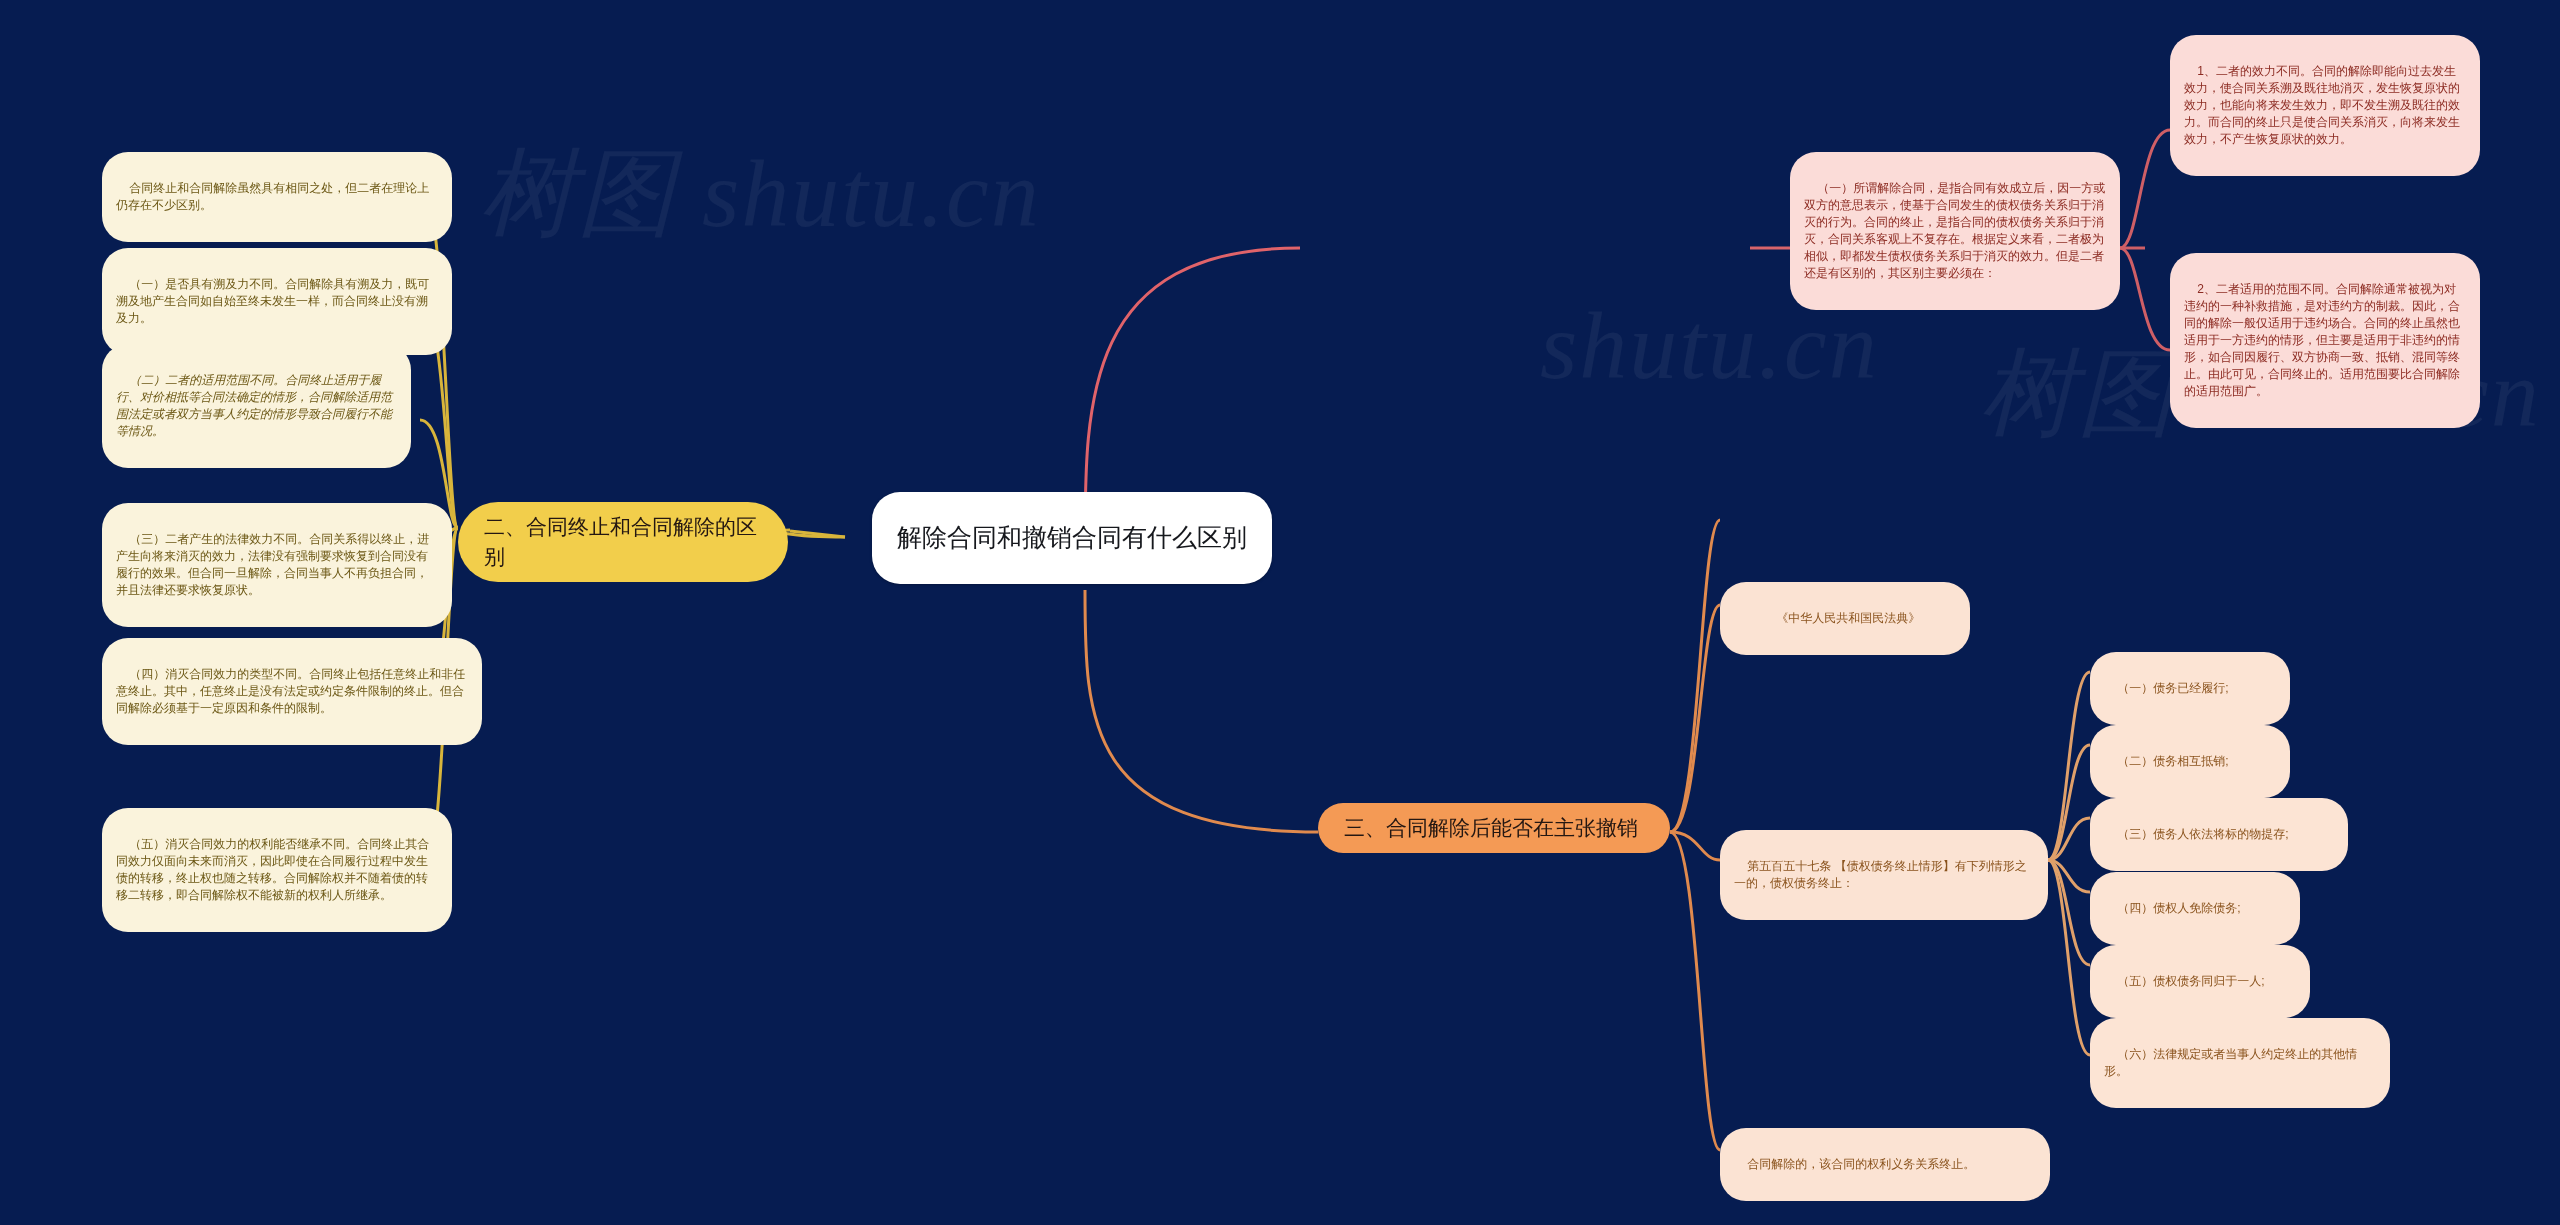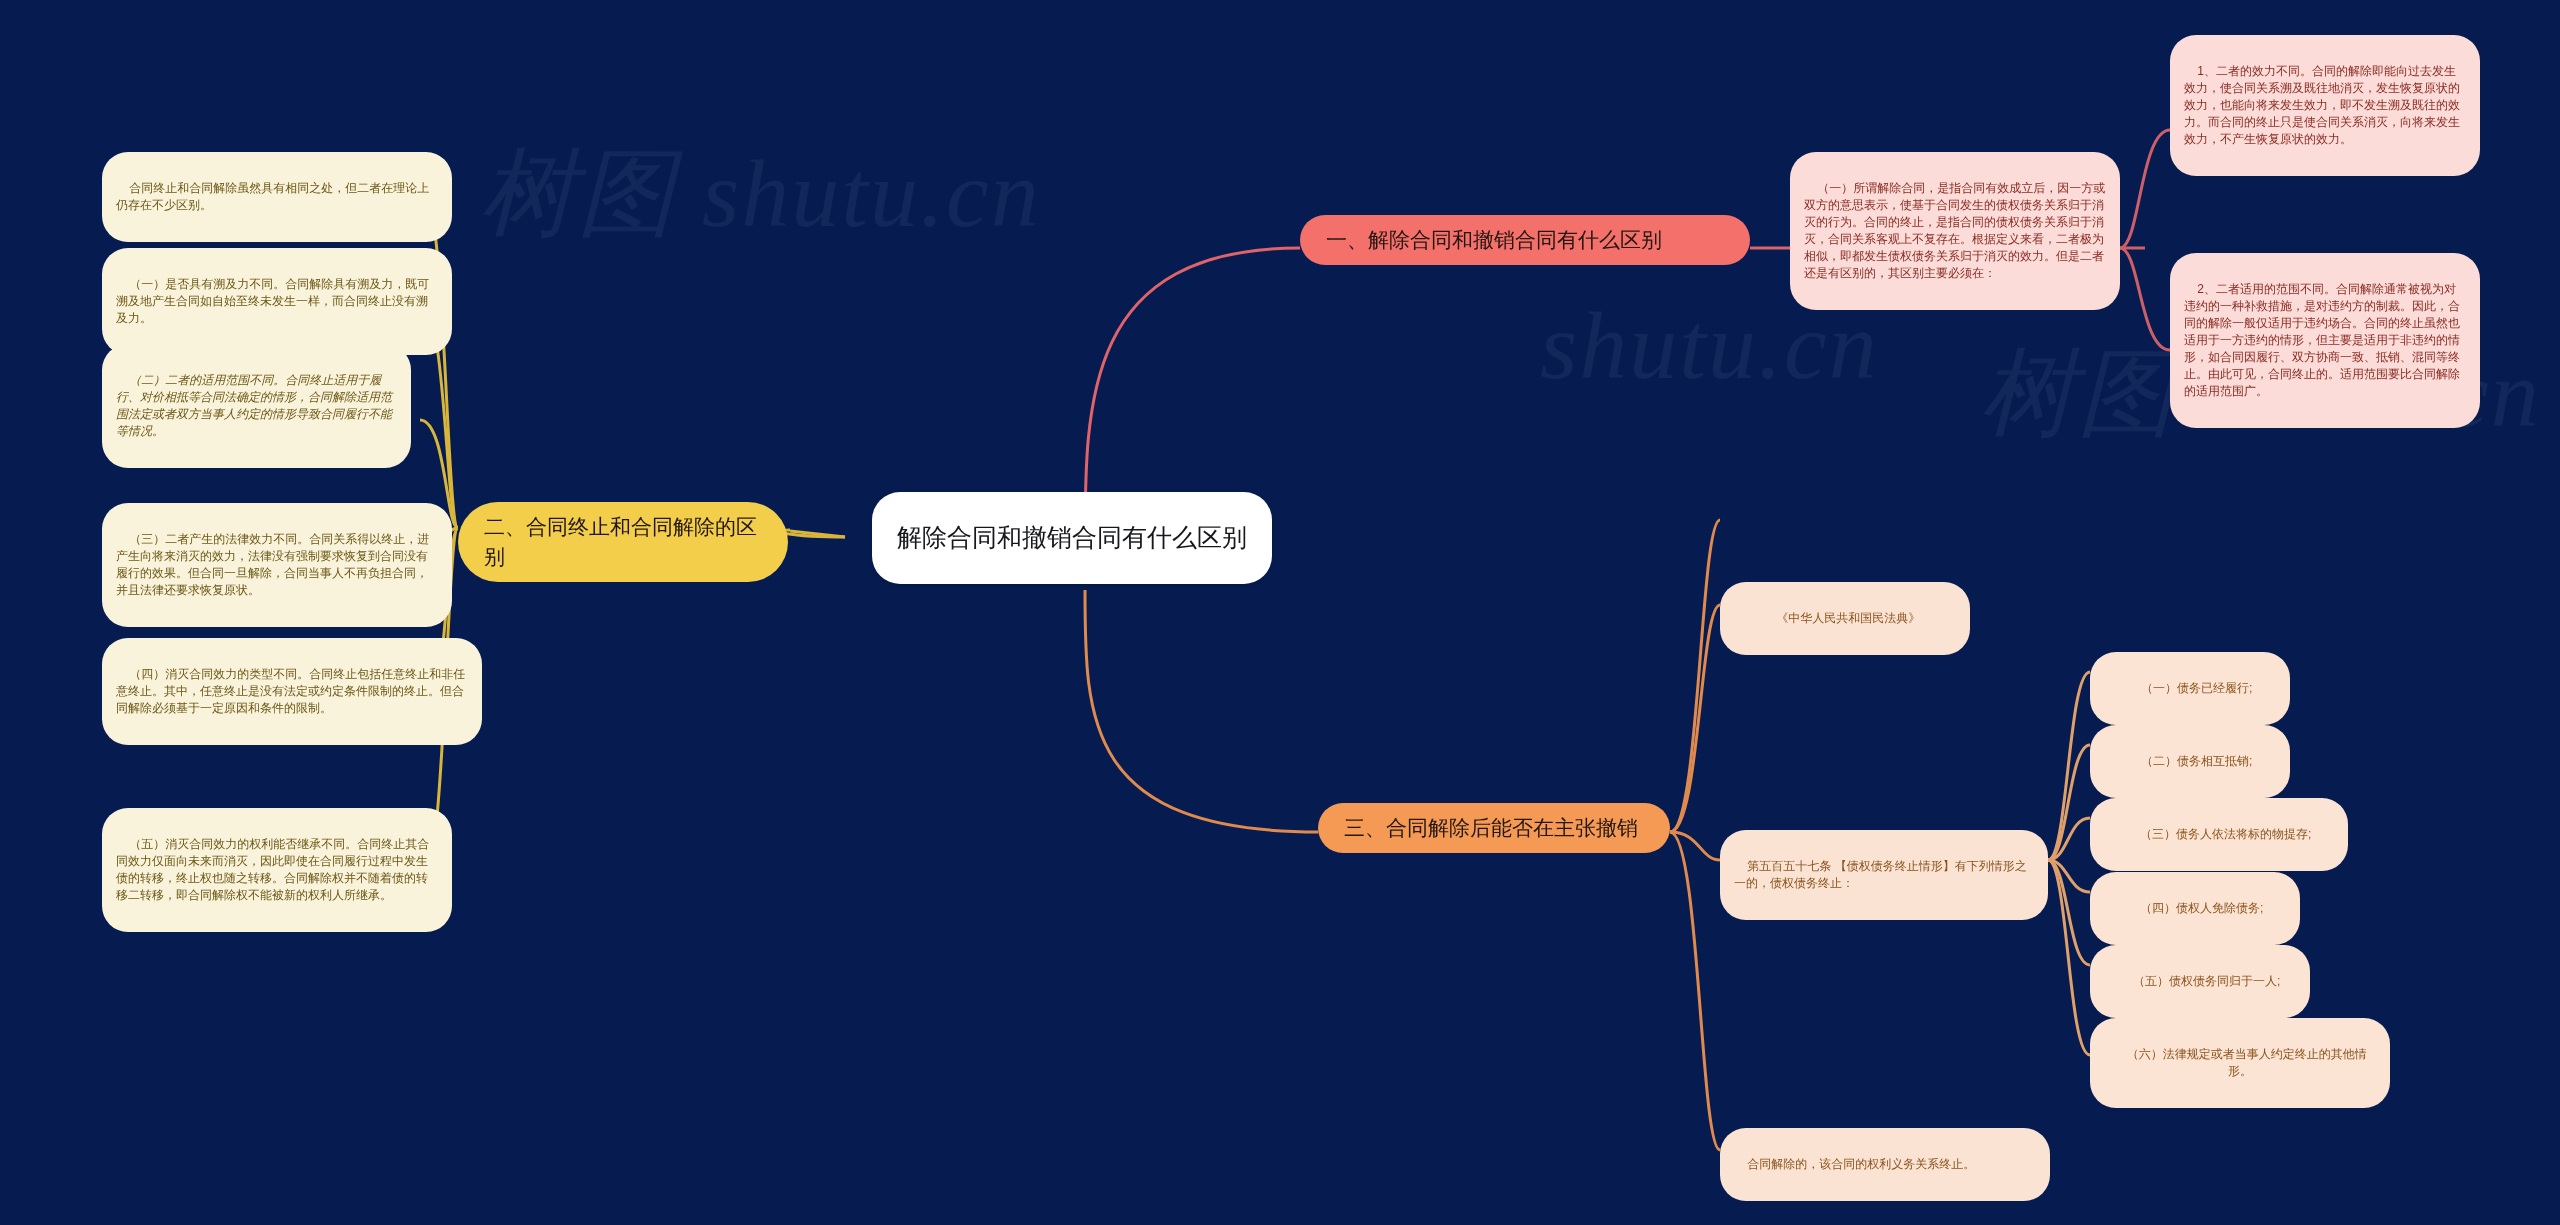"一、解除合同和撤销合同有什么区别" div.node { html: <div> <span>一、解除合同和撤销合同有什么区别</span> </div> -> none }
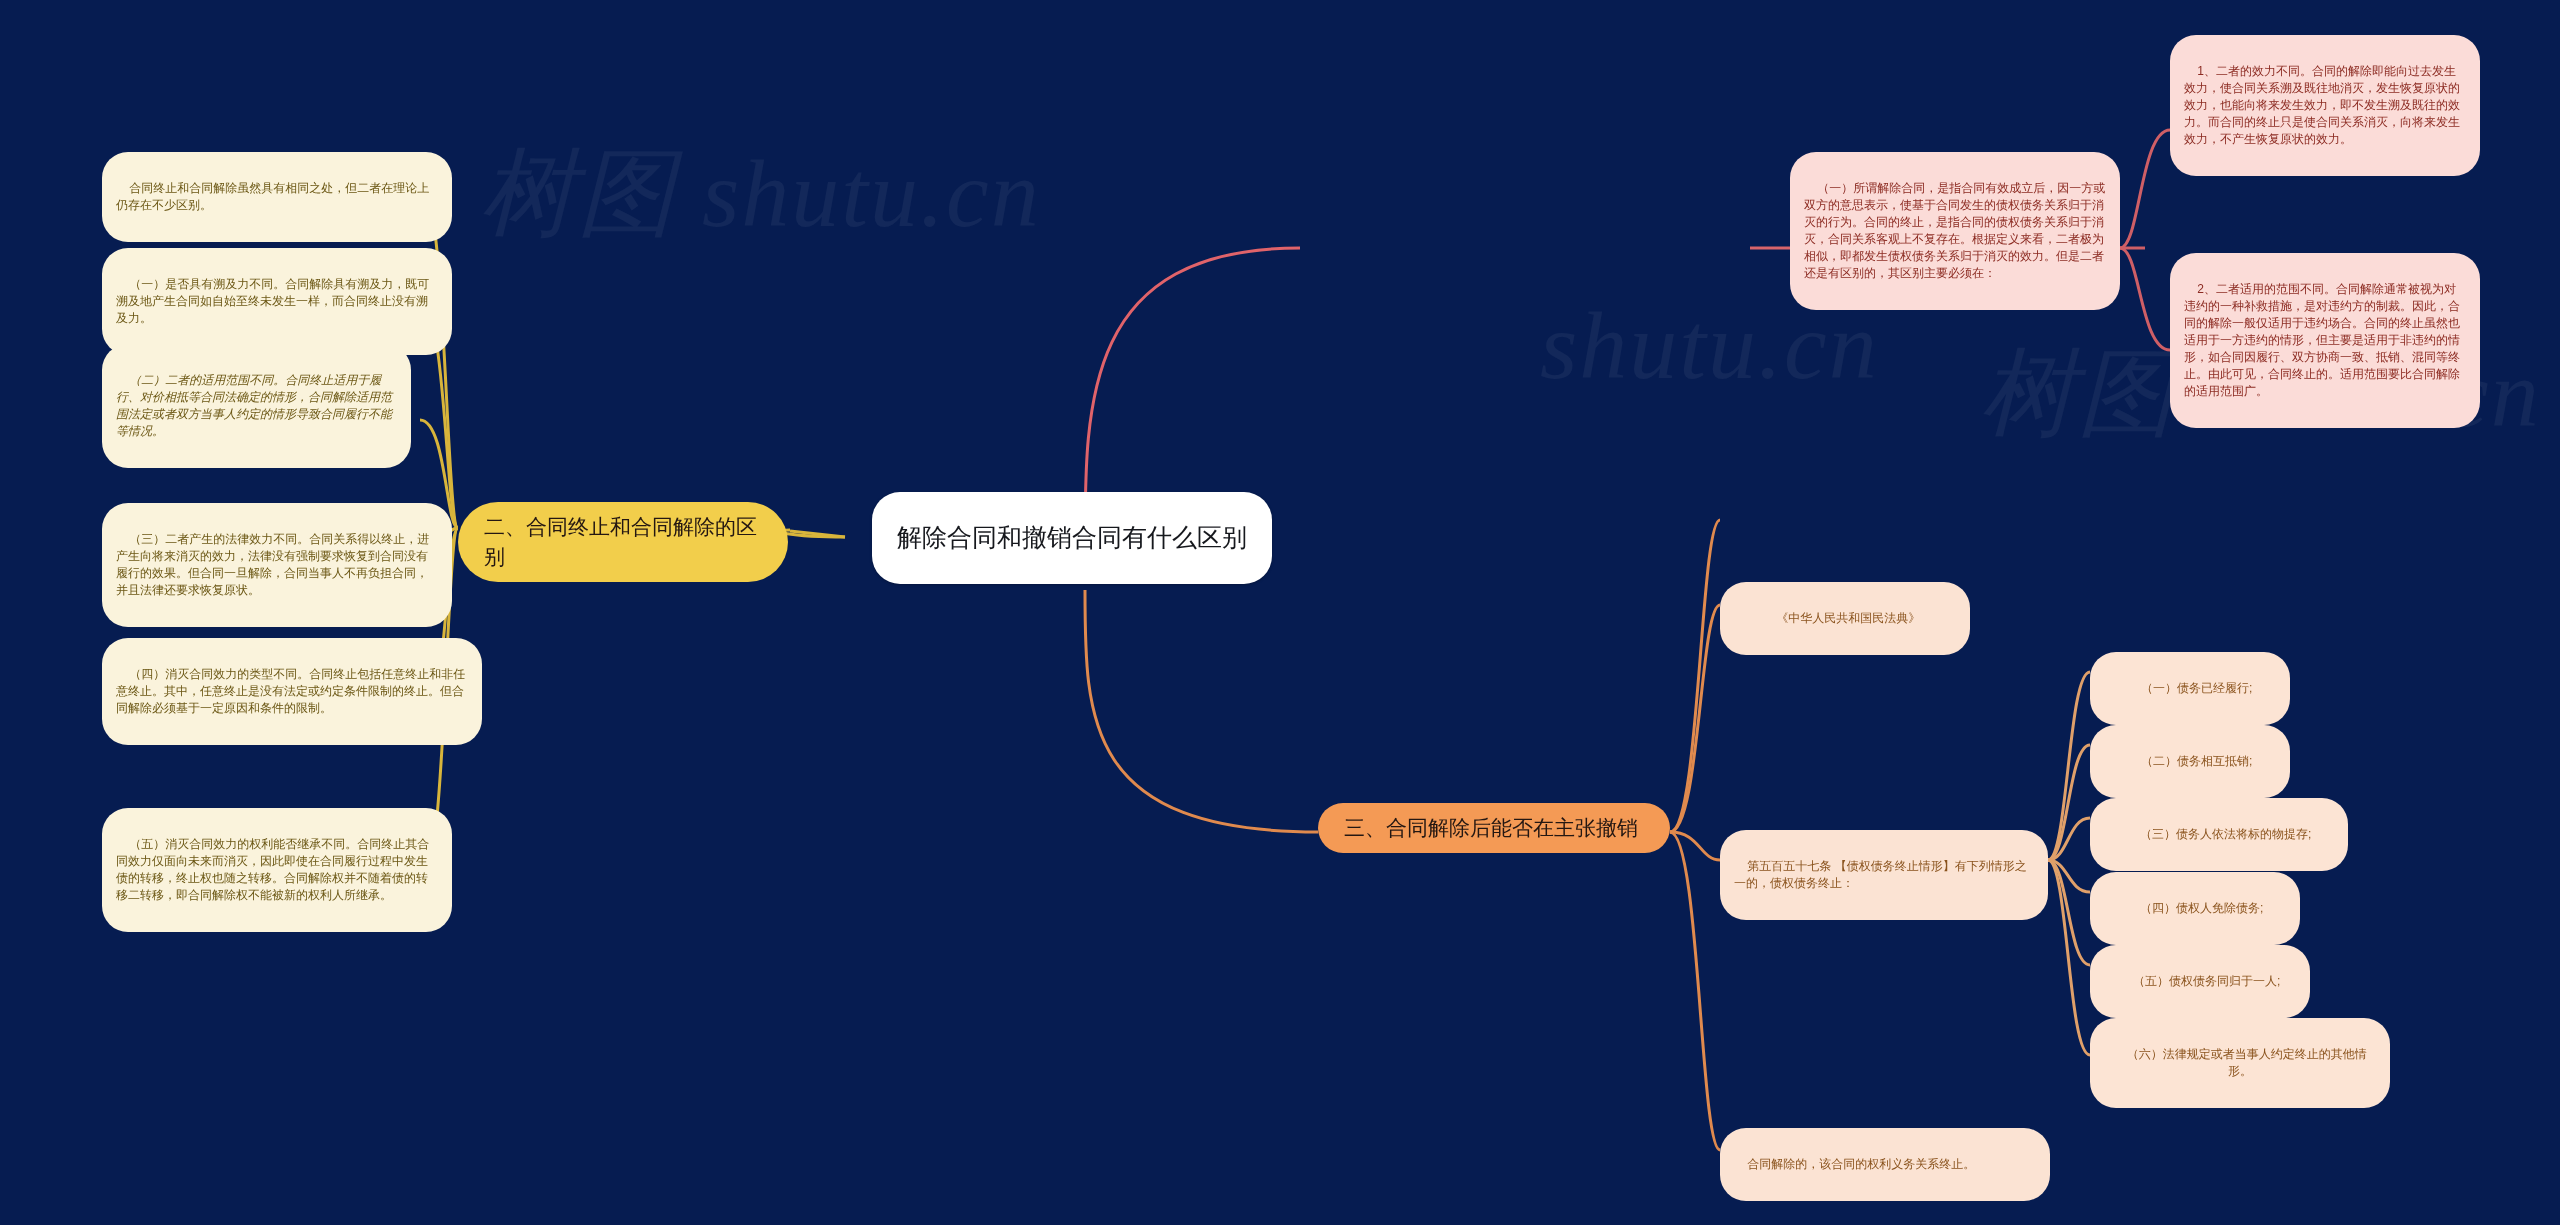"（一）债务已经履行;" .card.peach2 { text-align: center -> none }
